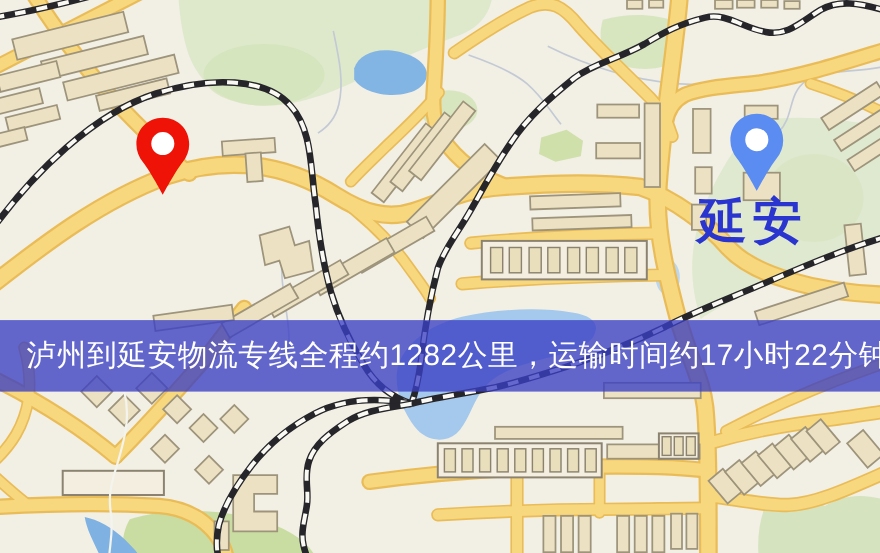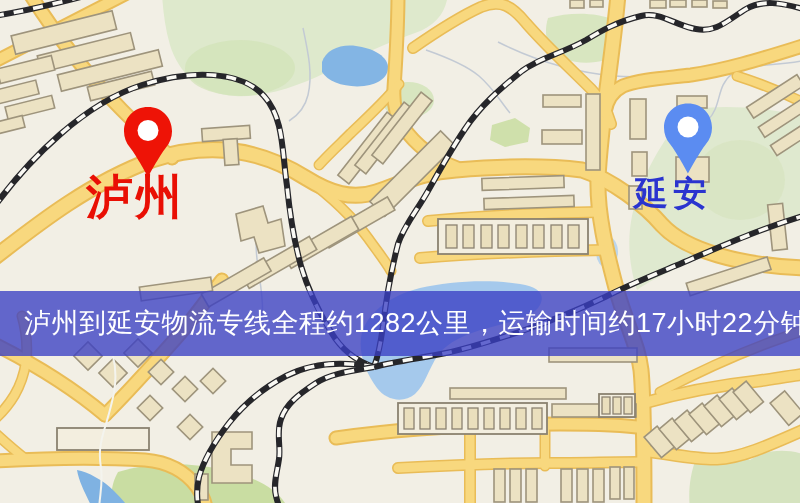"泸州" div.marker-label { html: <div>泸州</div> -> none }
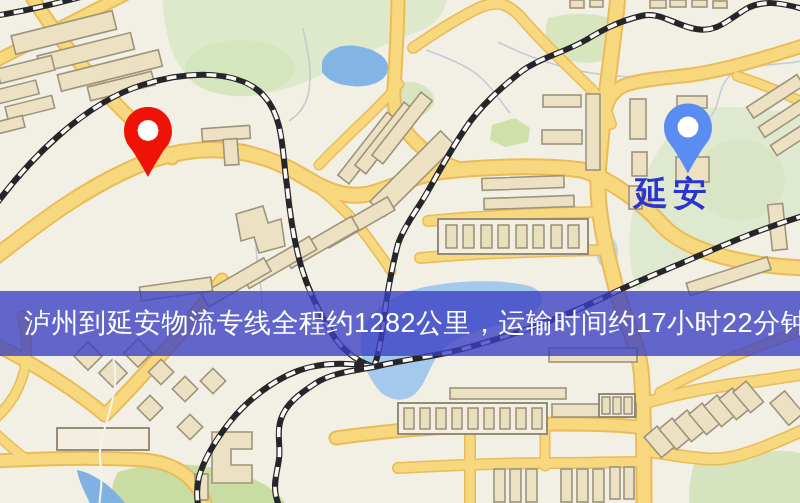"延安" .dest-label { font-size: 34px -> 45px }
